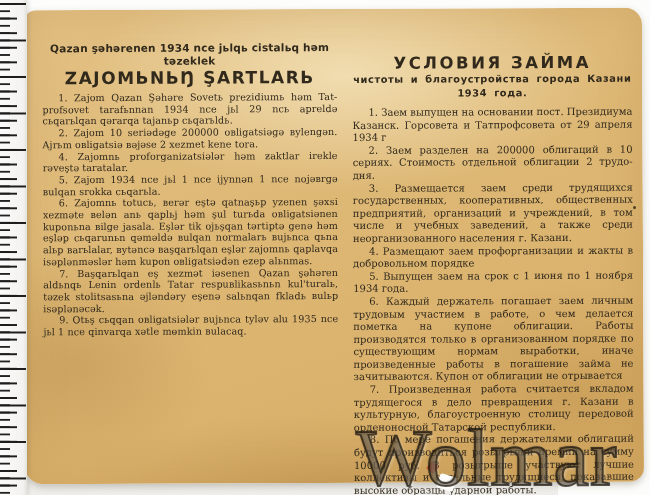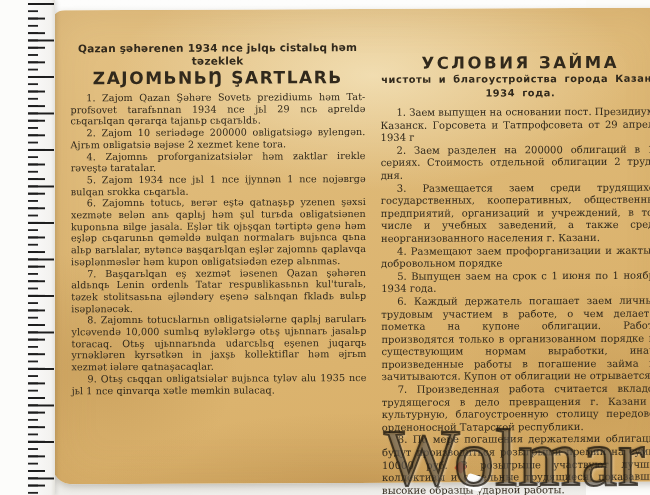"Qazan şəhərenen 1934 nce jьlqь" .stage { margin-left: 28px -> none }
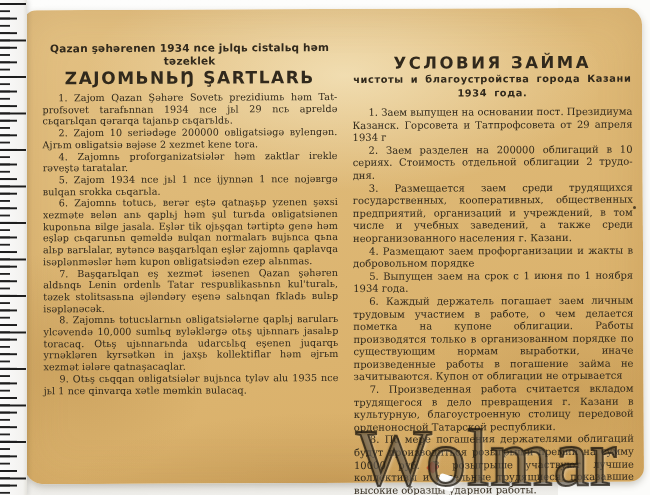"8. Zajomnь totucьlarnьn oвligatsiələrne" p { html: <p>8. Zajomnь totucьlarnьn oвligatsiələrne qaplьj вarularь ylcəvendə 10,000 sumlьq вyləklərgə otьş ujьnnarь jasalьp toracaq. Otьş ujьnnarьnda udarcьlьq eşenen juqarqь yrnəkləren kyrsətkən in jaxşь kollektiflar həm əjrьm xezmət iələre qatnaşacaqlar.</p> -> none }
